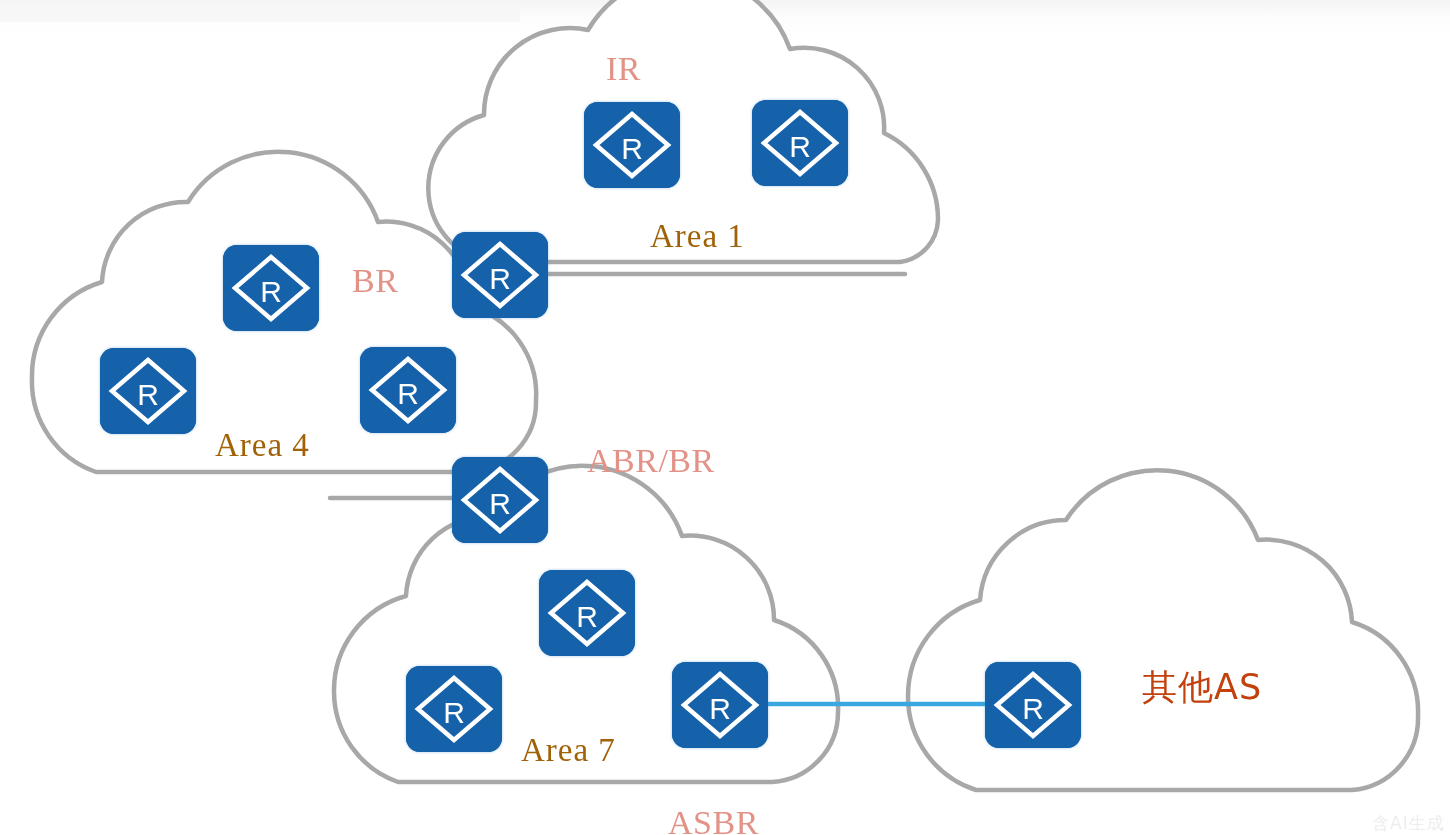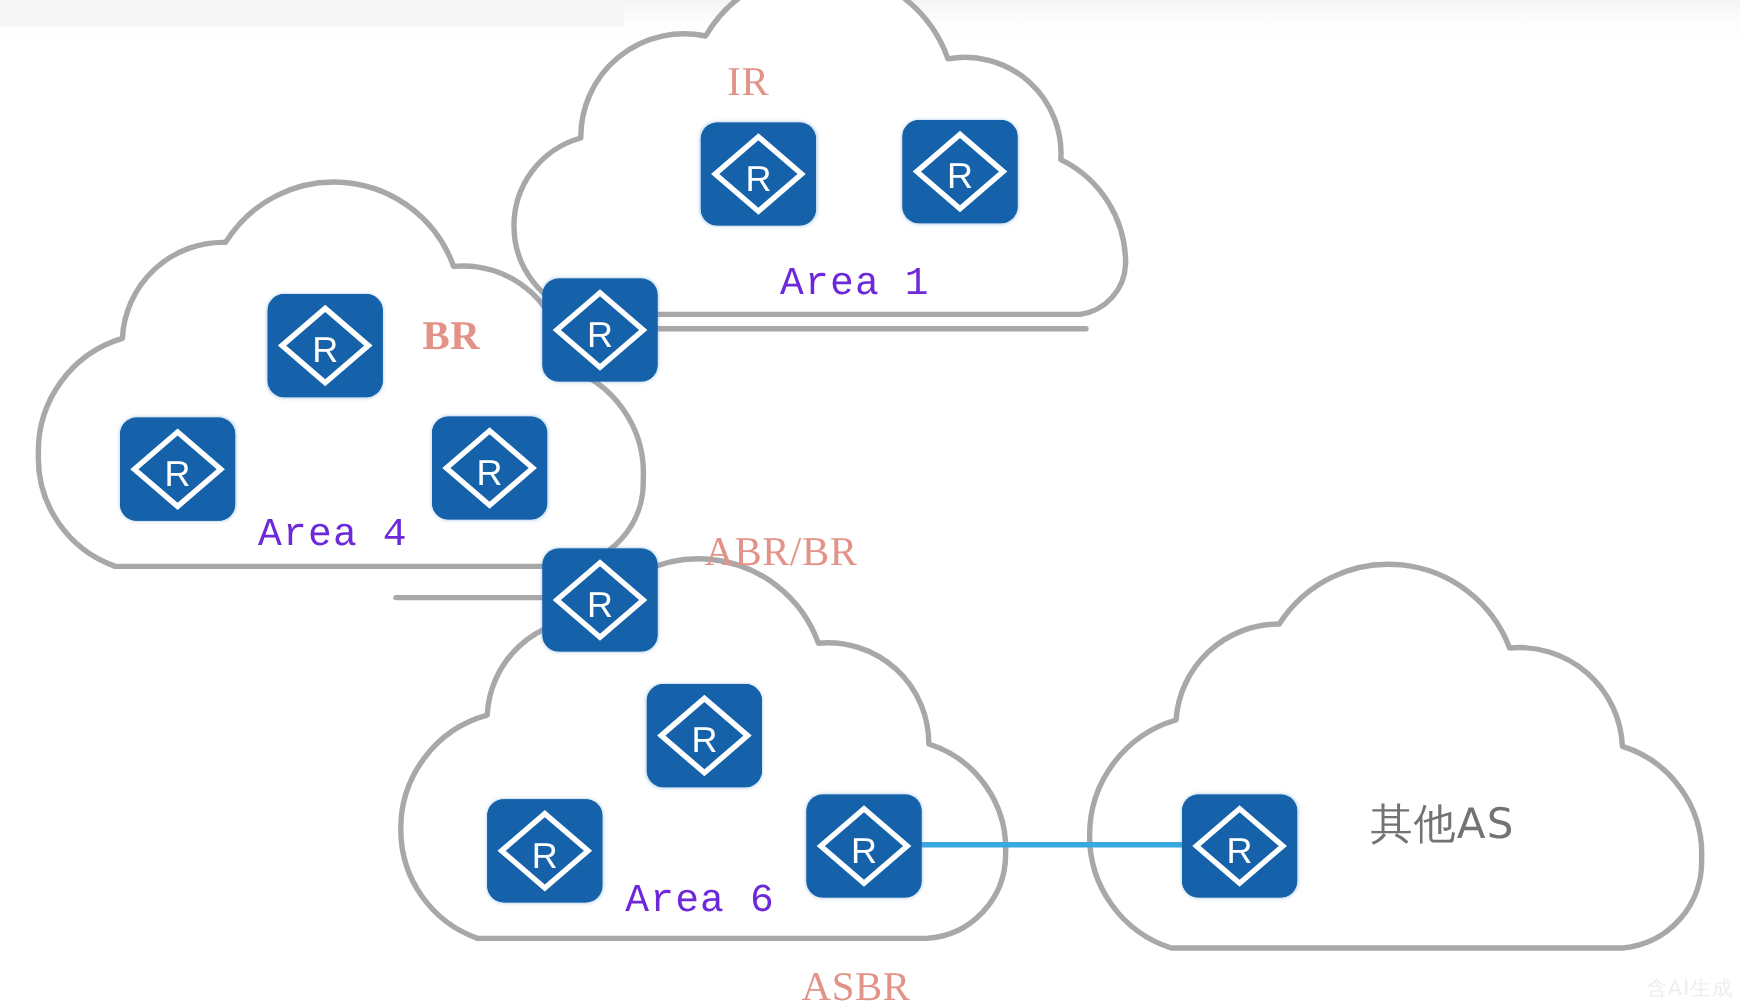"Area 1" .area-label { color: #6d28d9 -> #a16207; font-family: Liberation Mono, monospace -> Liberation Serif, serif }
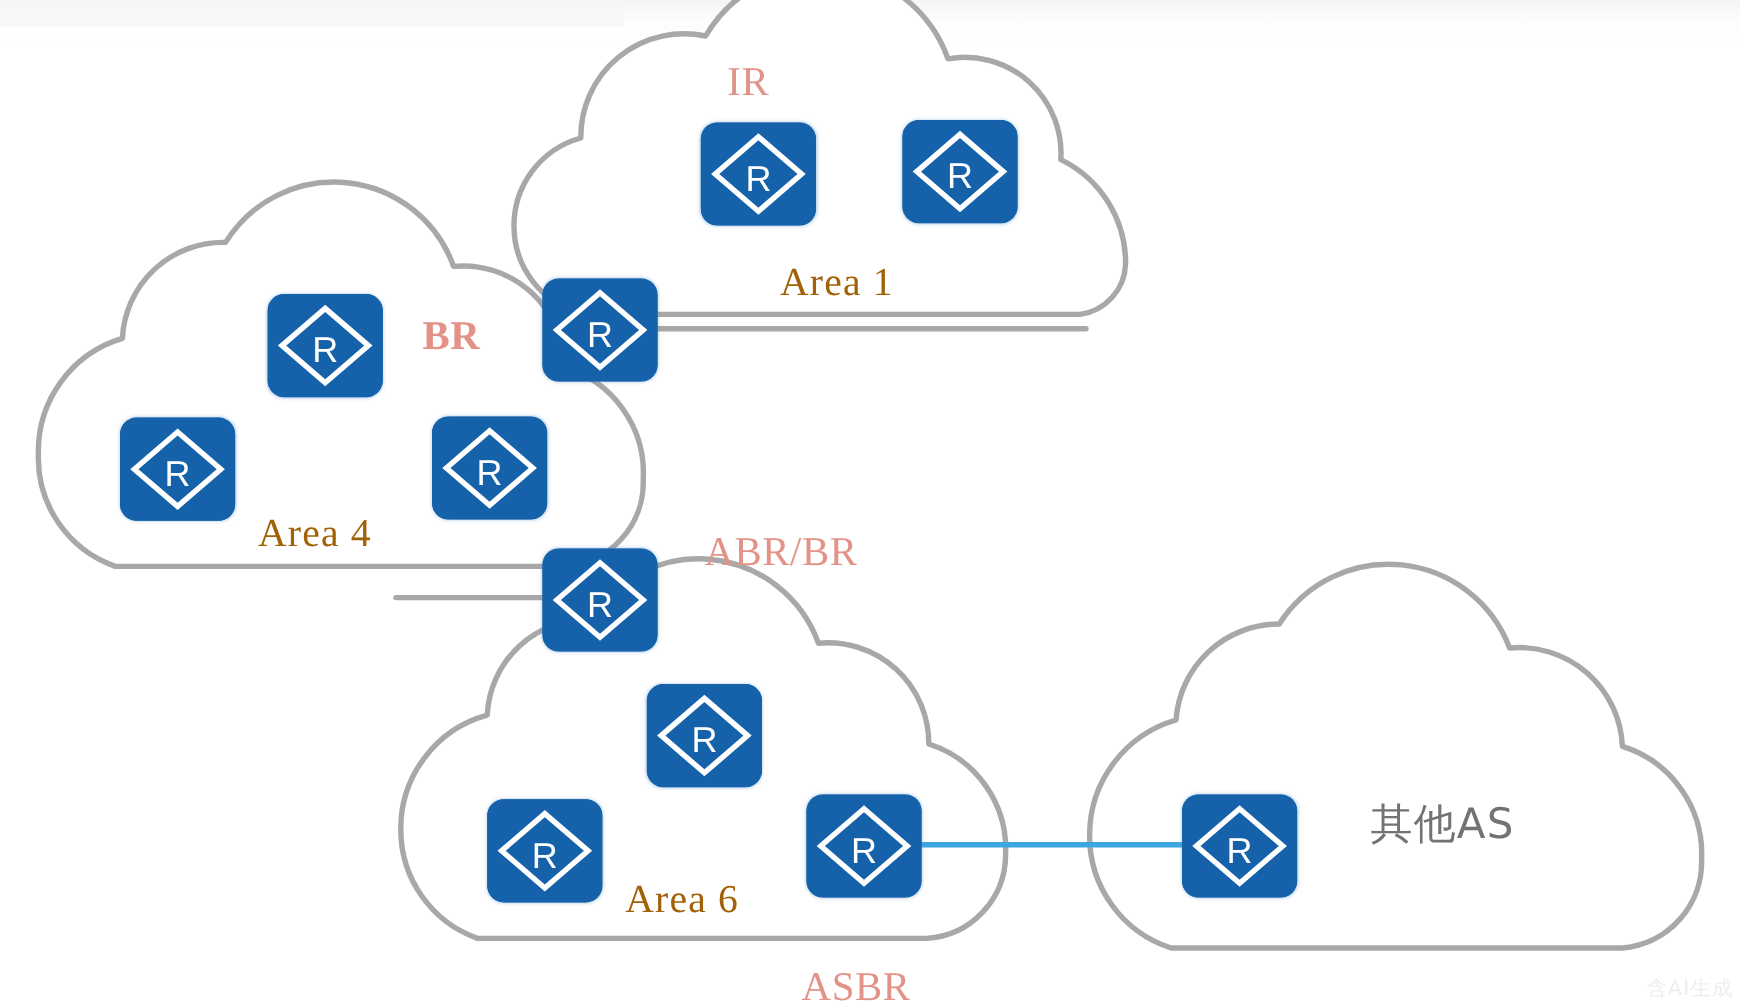"BR" div.label { font-weight: bold -> none }
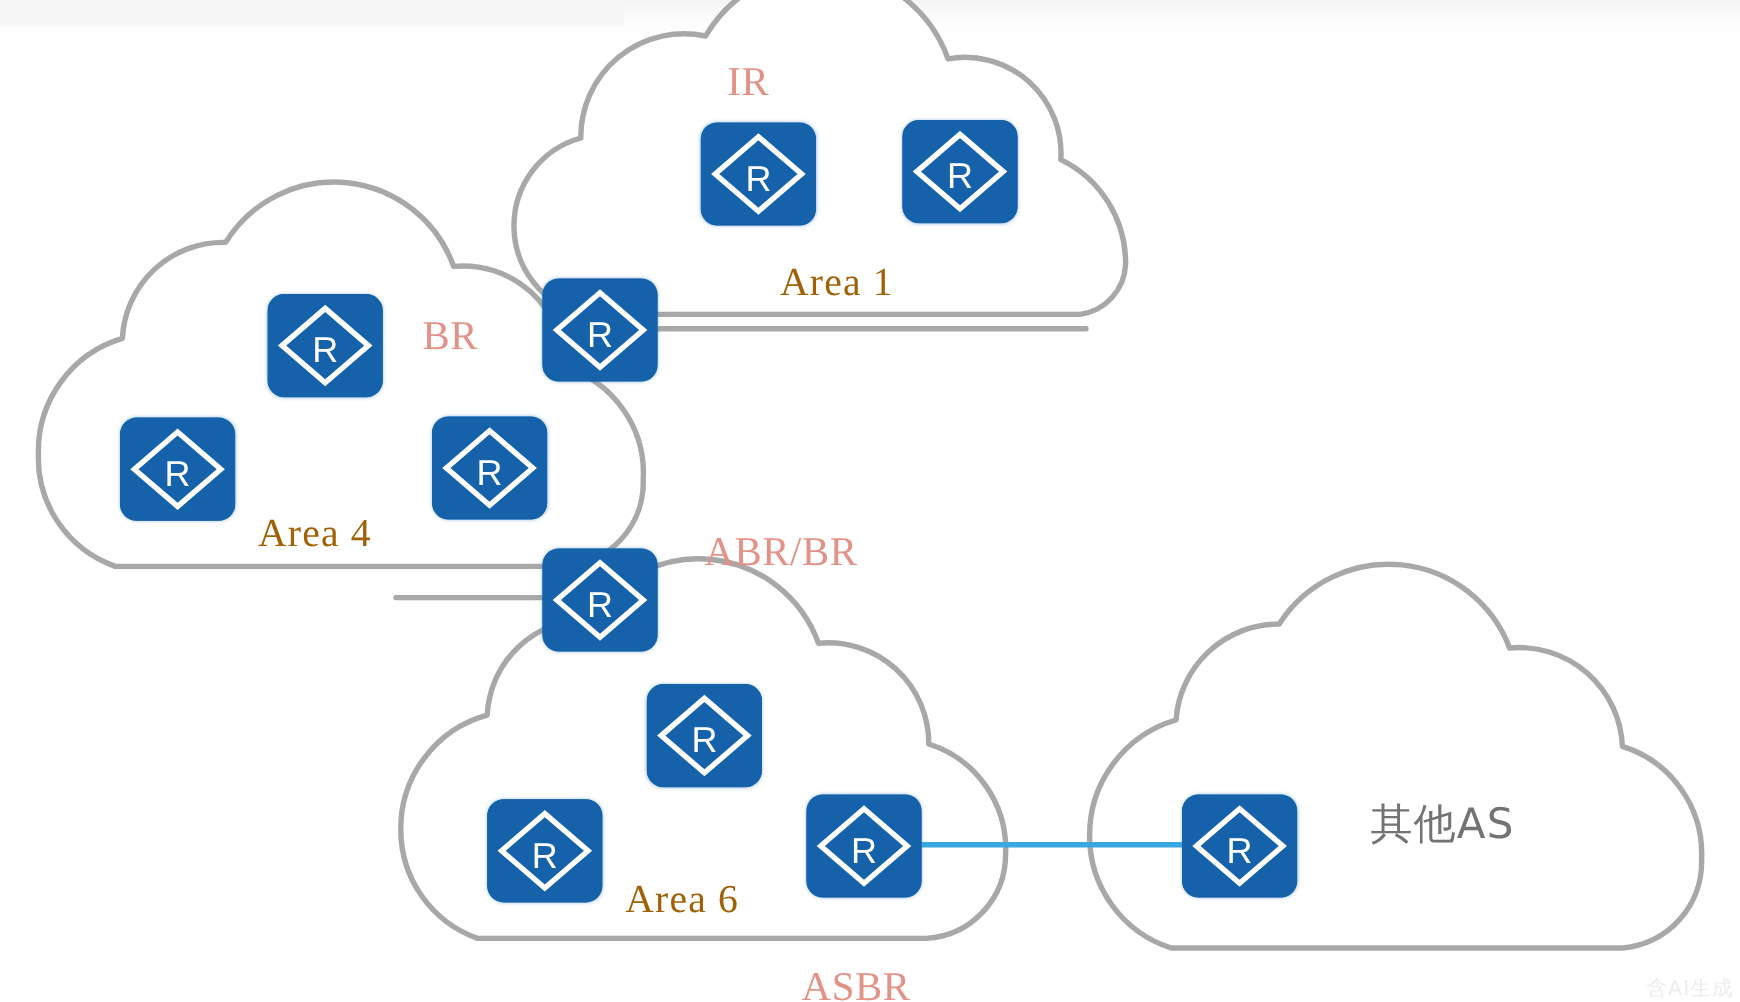"其他AS" .as-label { color: #737373 -> #c2410c }
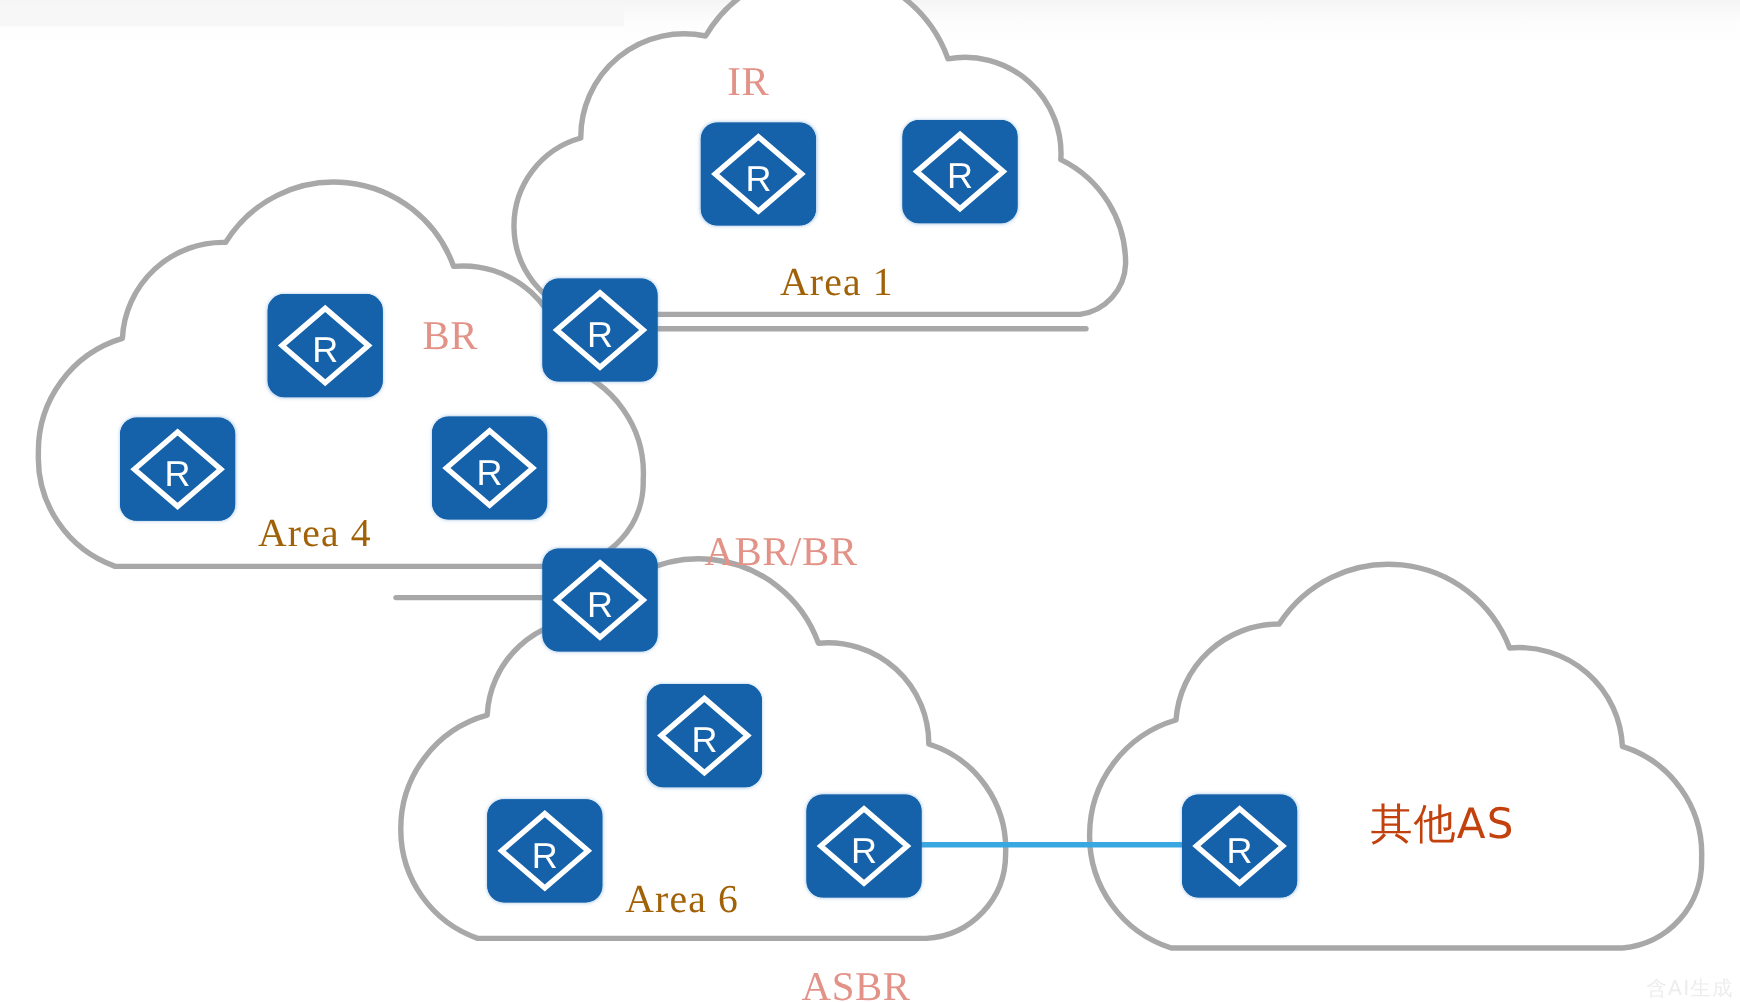"Area 6" div.label { text: 6 -> 7 }
